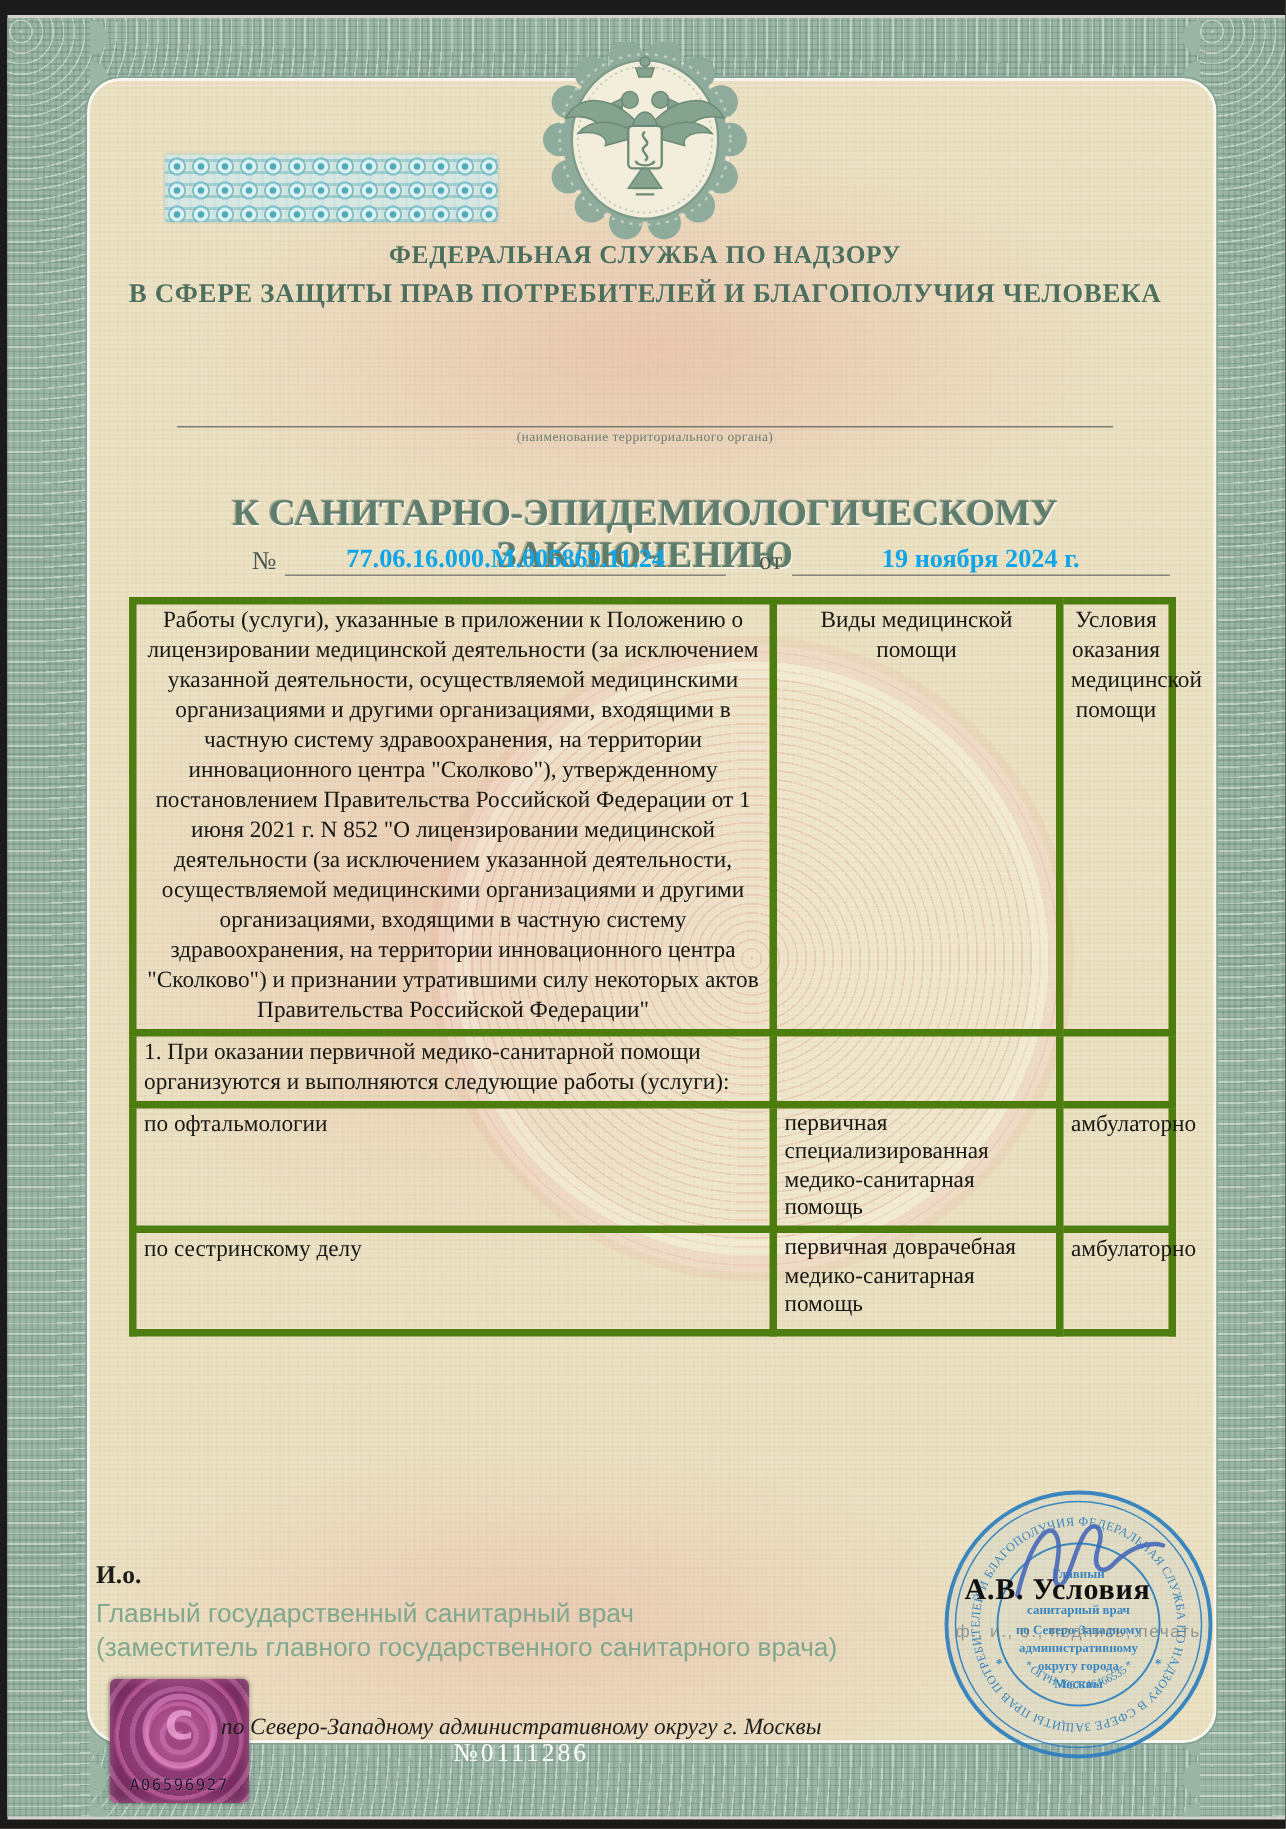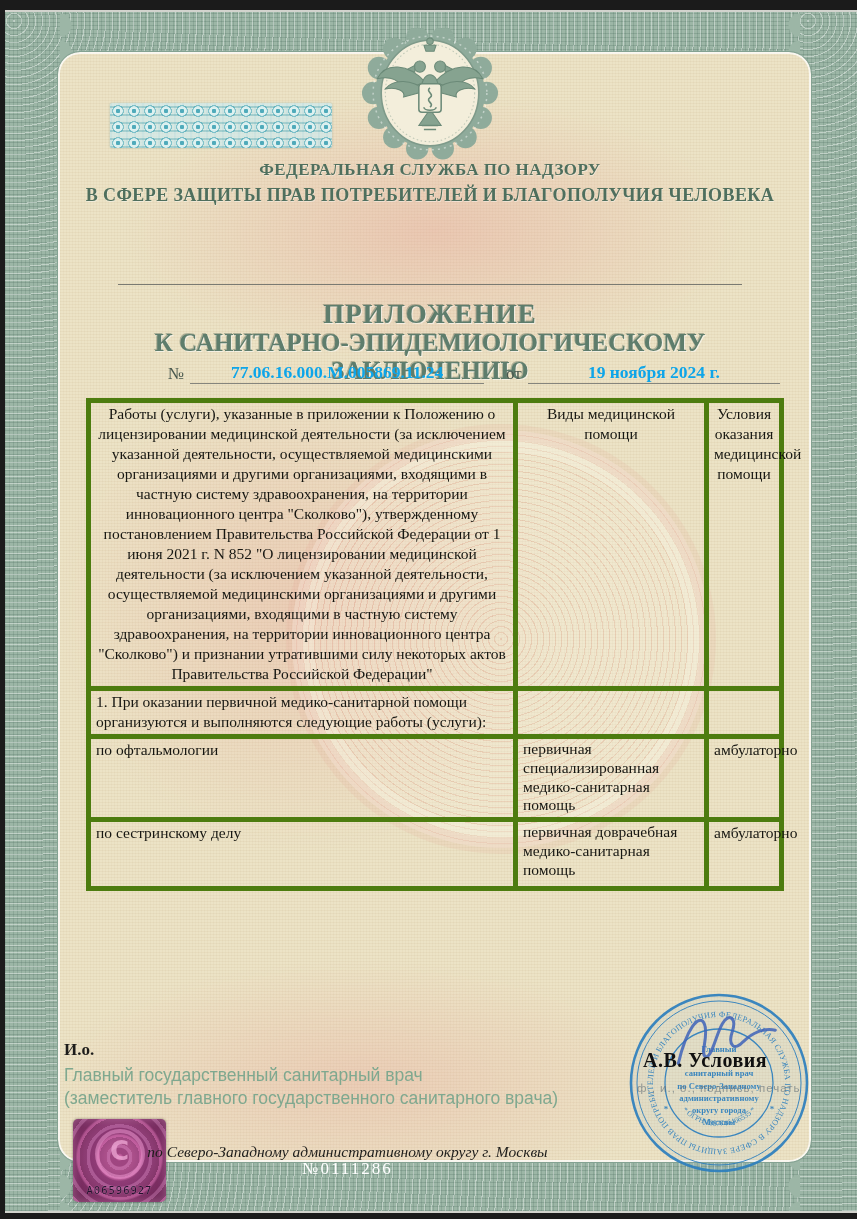"(наименование территориального органа)" div.txt { html: none -> <div>(наименование территориального органа)</div> }
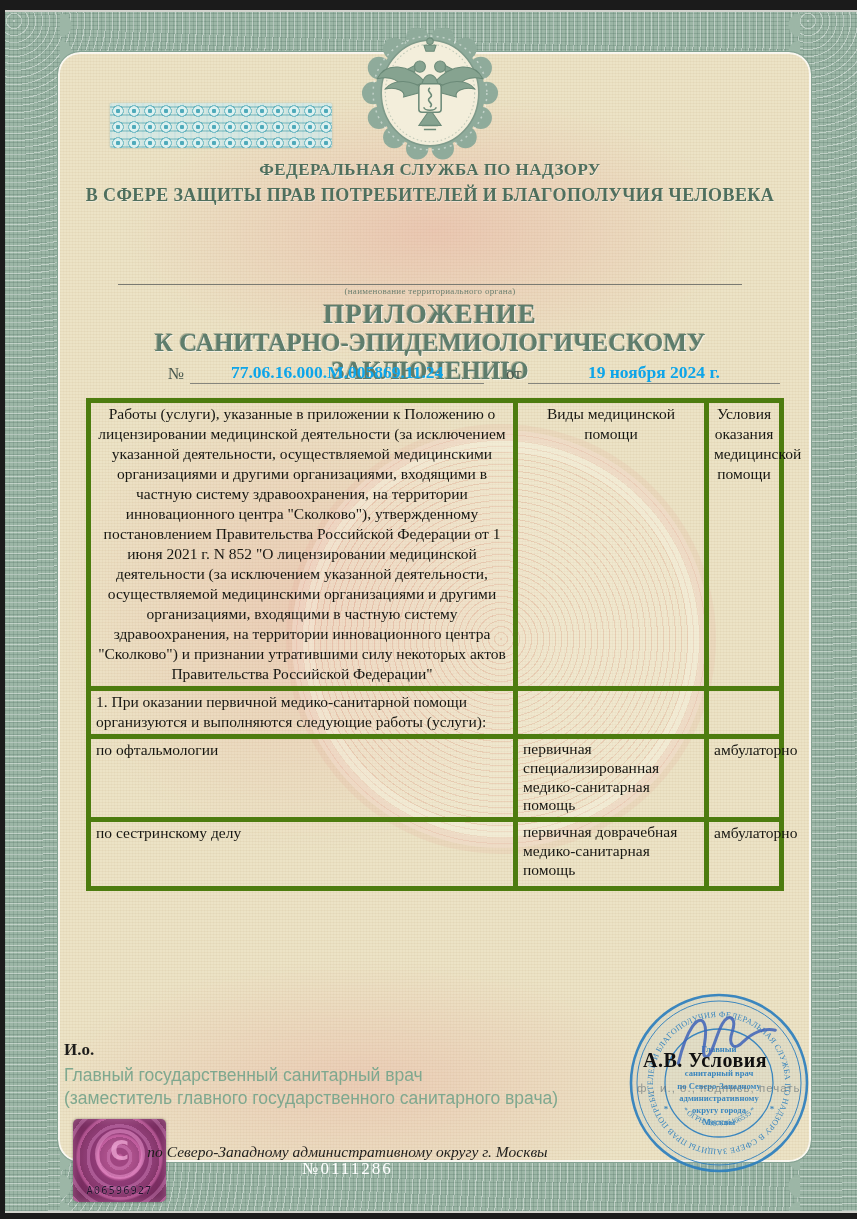"ПРИЛОЖЕНИЕ" div.txt { html: <div>ПРИЛОЖЕНИЕ</div> -> none }
